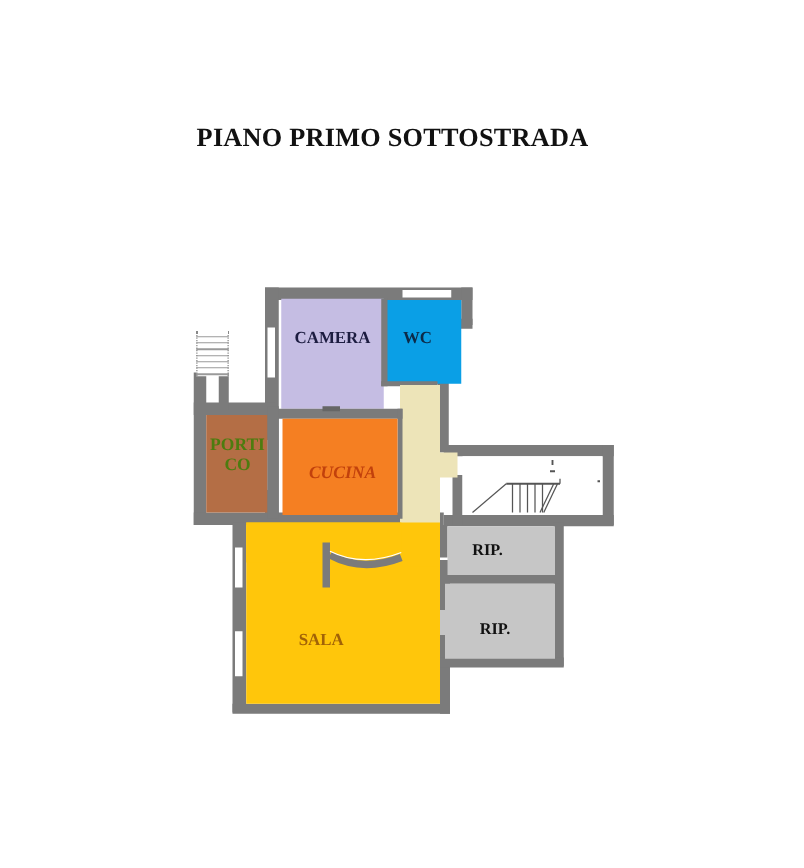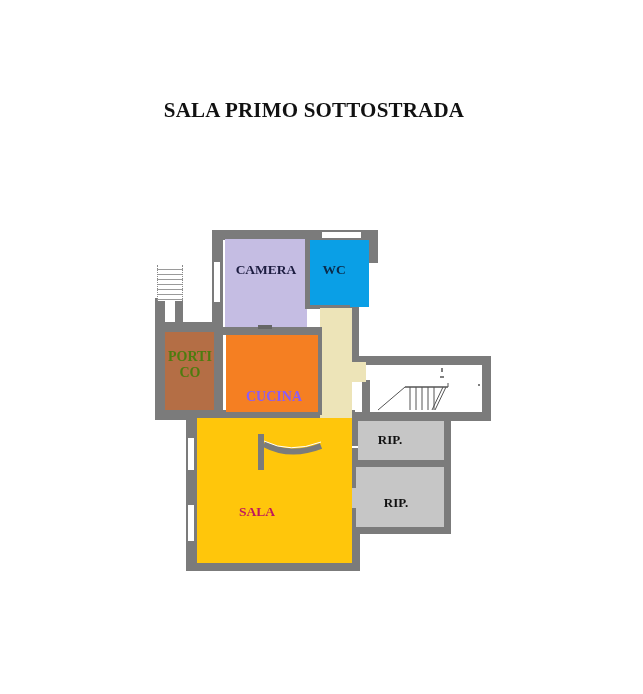"SALA PRIMO SOTTOSTRADA" div.title { text: SALA -> PIANO }
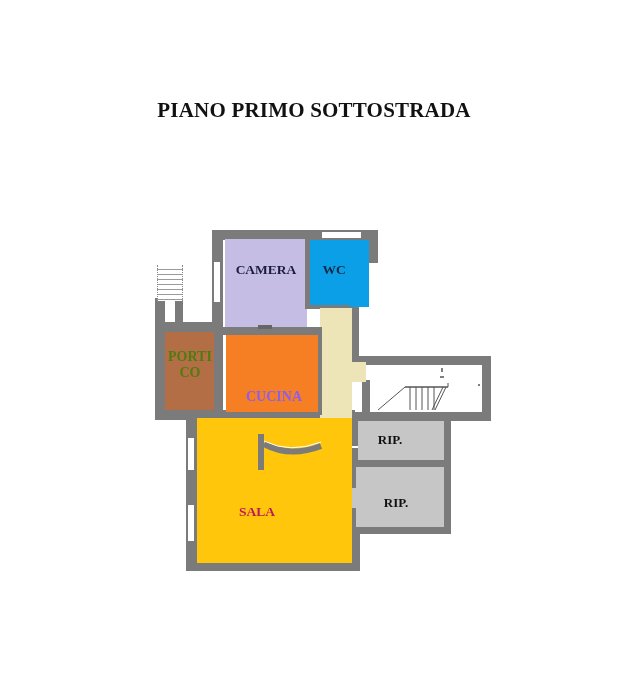"CUCINA" div.room-label { color: #8b5cf6 -> #c2410c; font-style: none -> italic; top: 388px -> 370px }
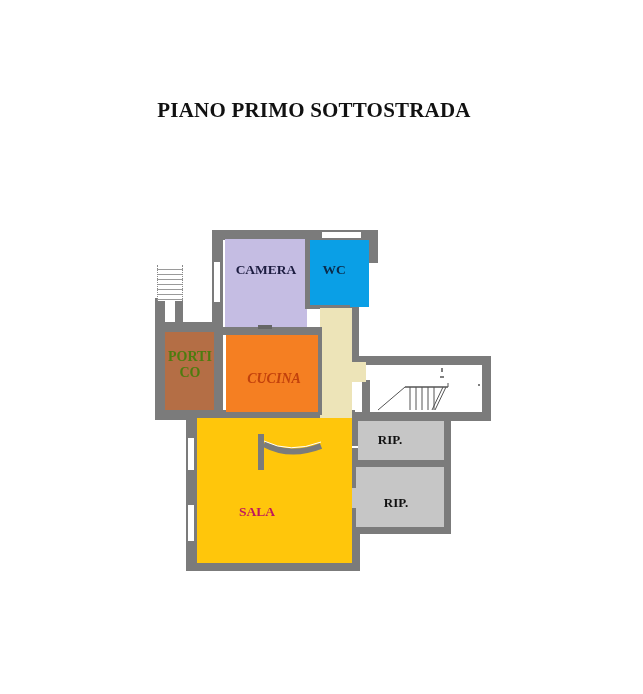"SALA" div.room-label { color: #be185d -> #a16207 }
